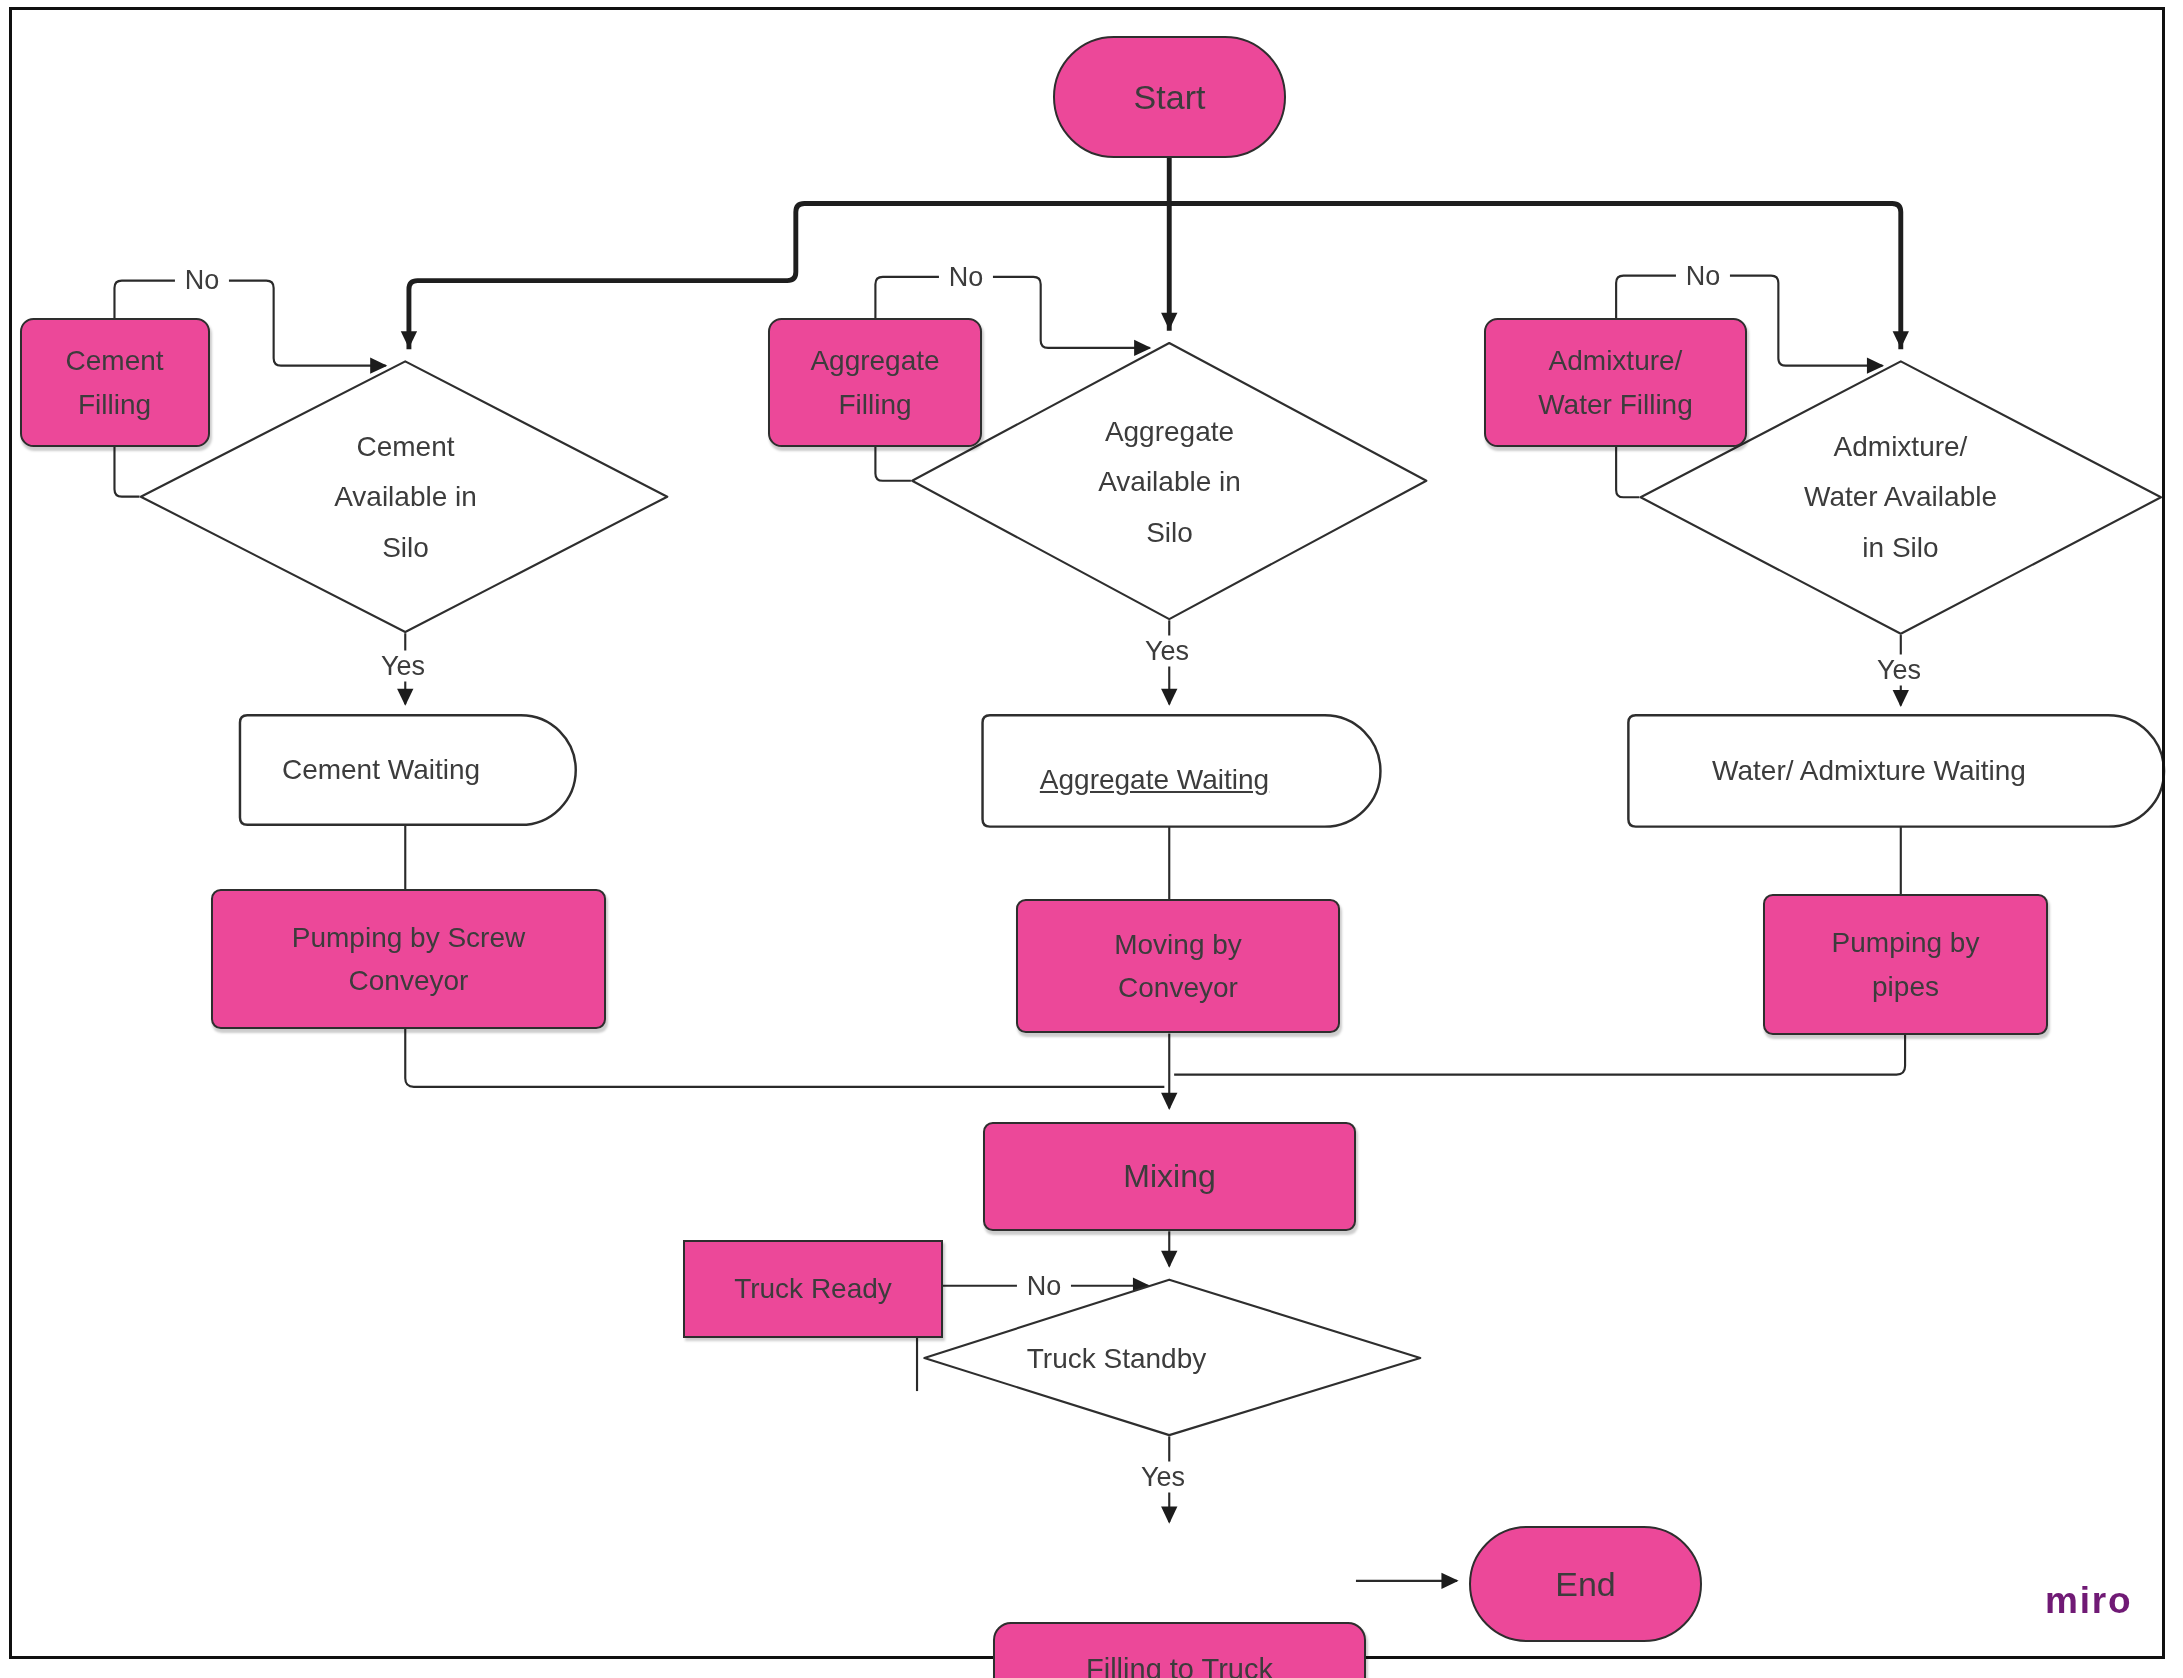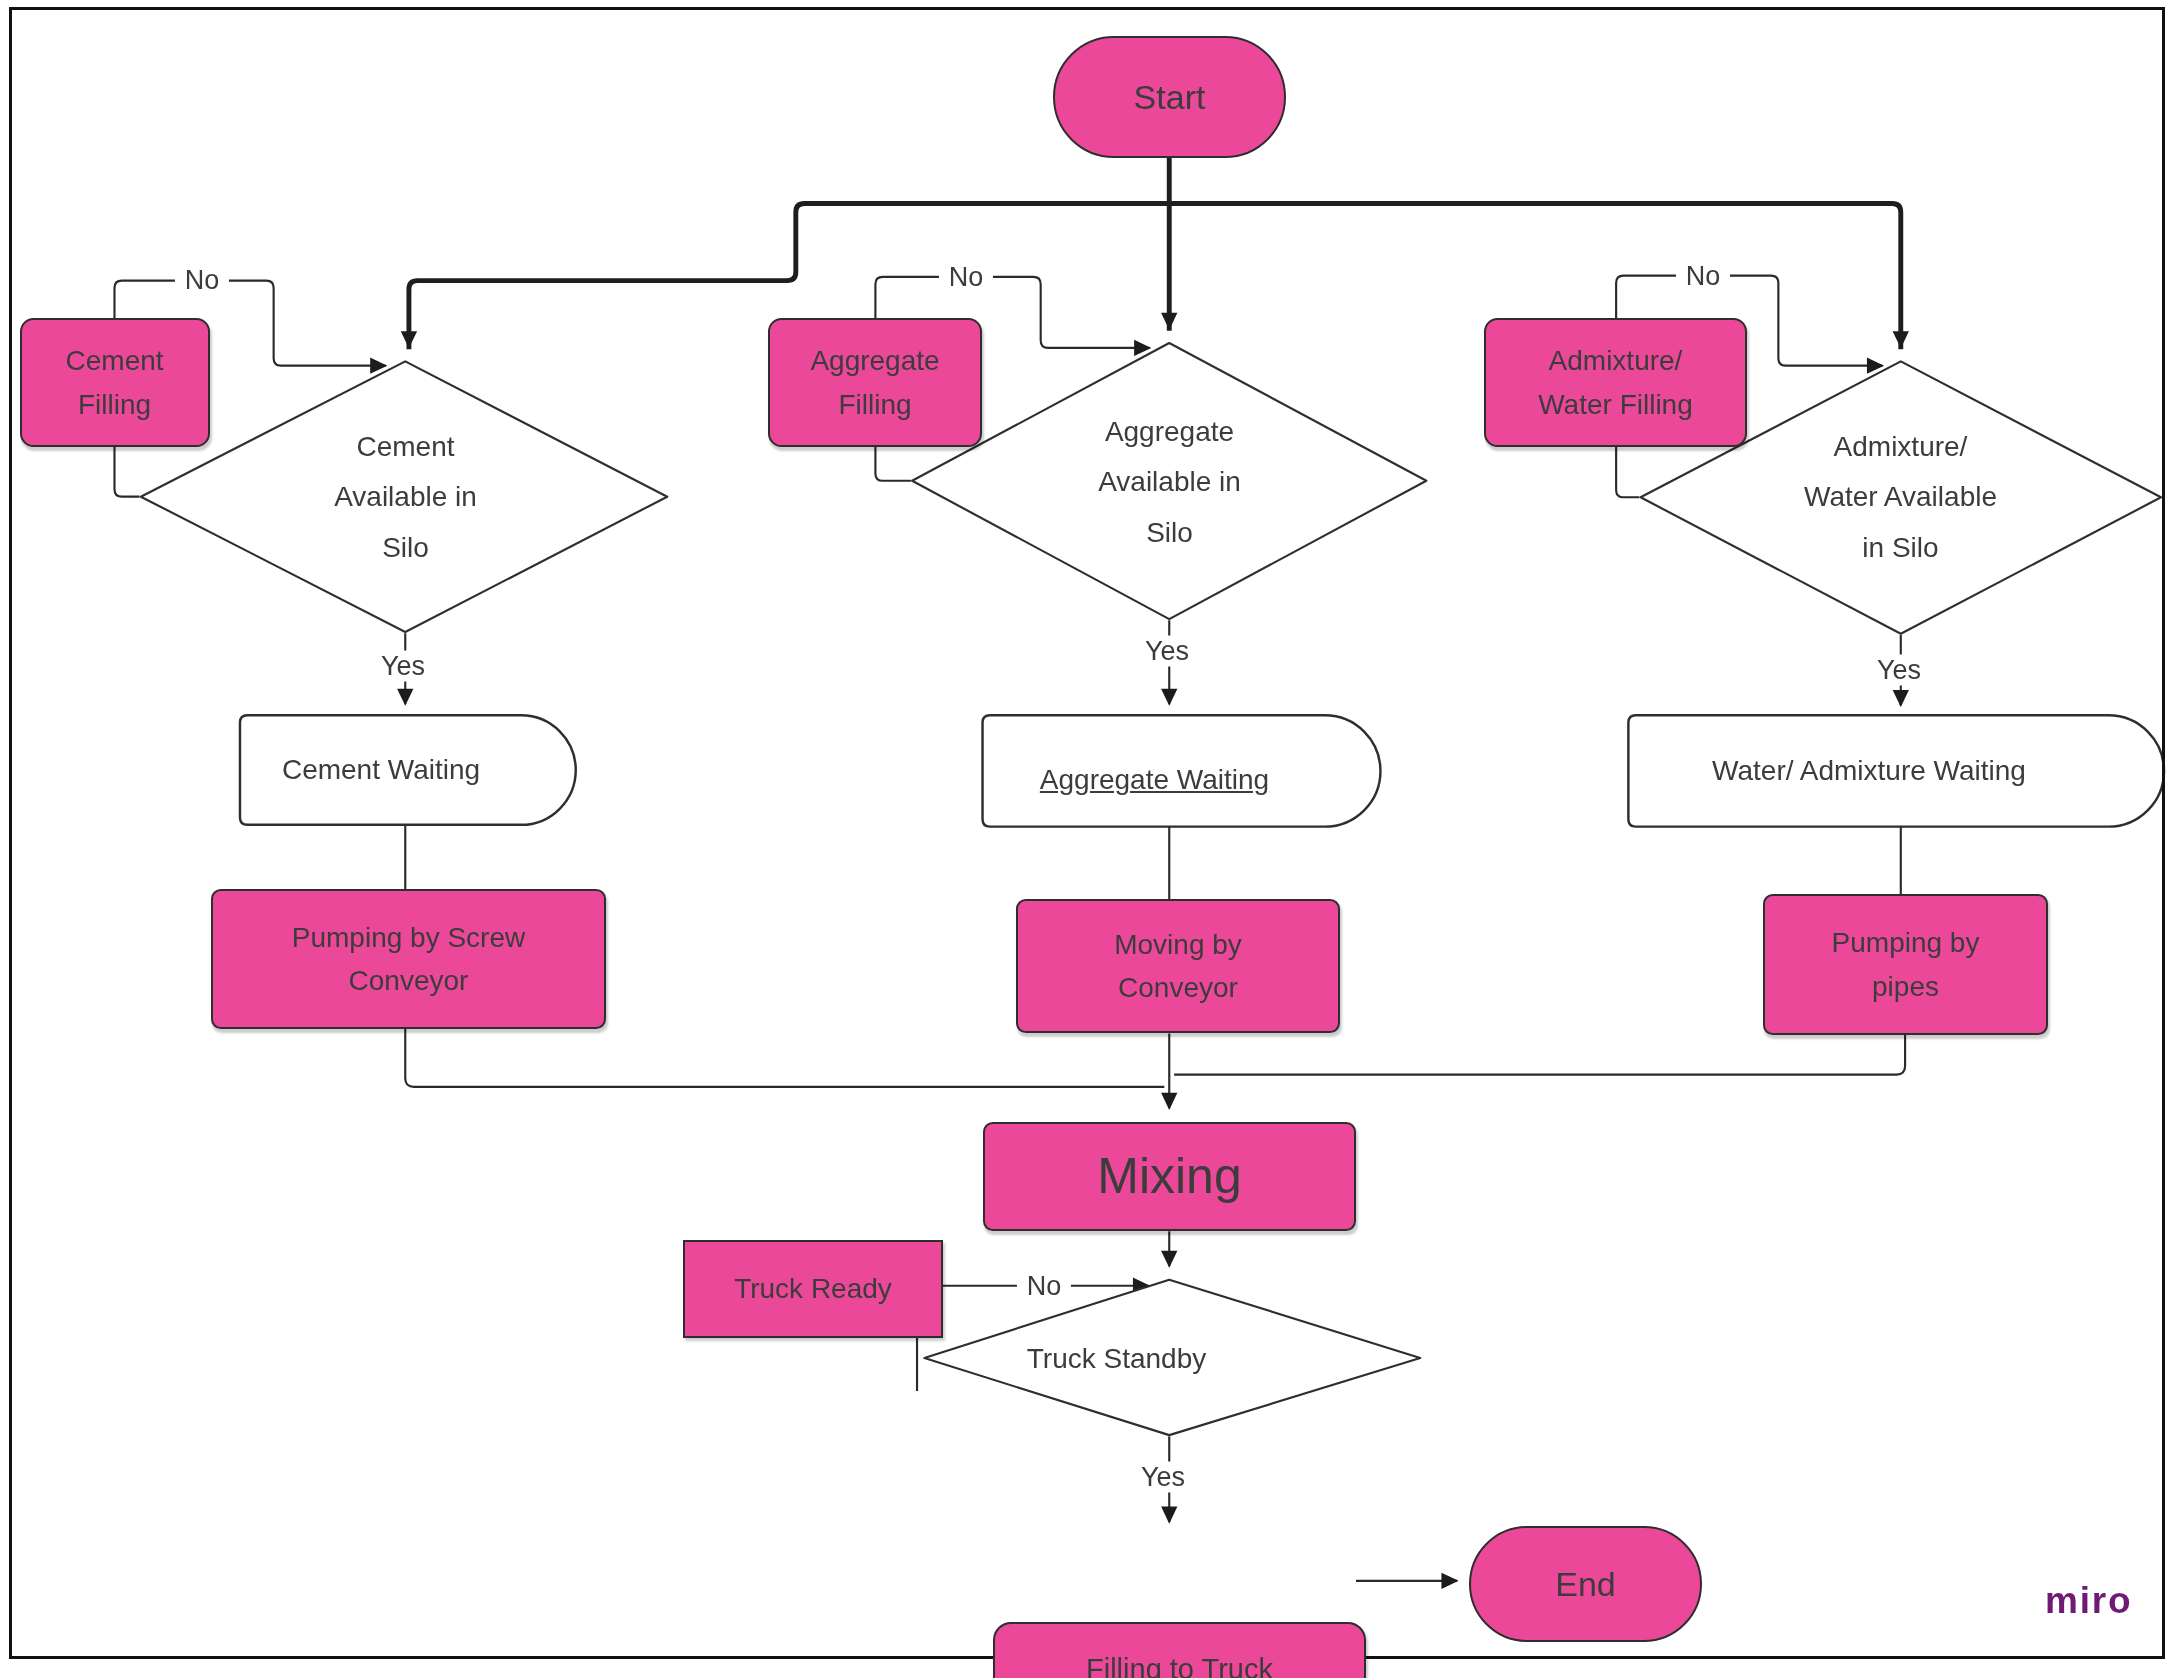"Mixing" .big { font-size: 50px -> 32px }
